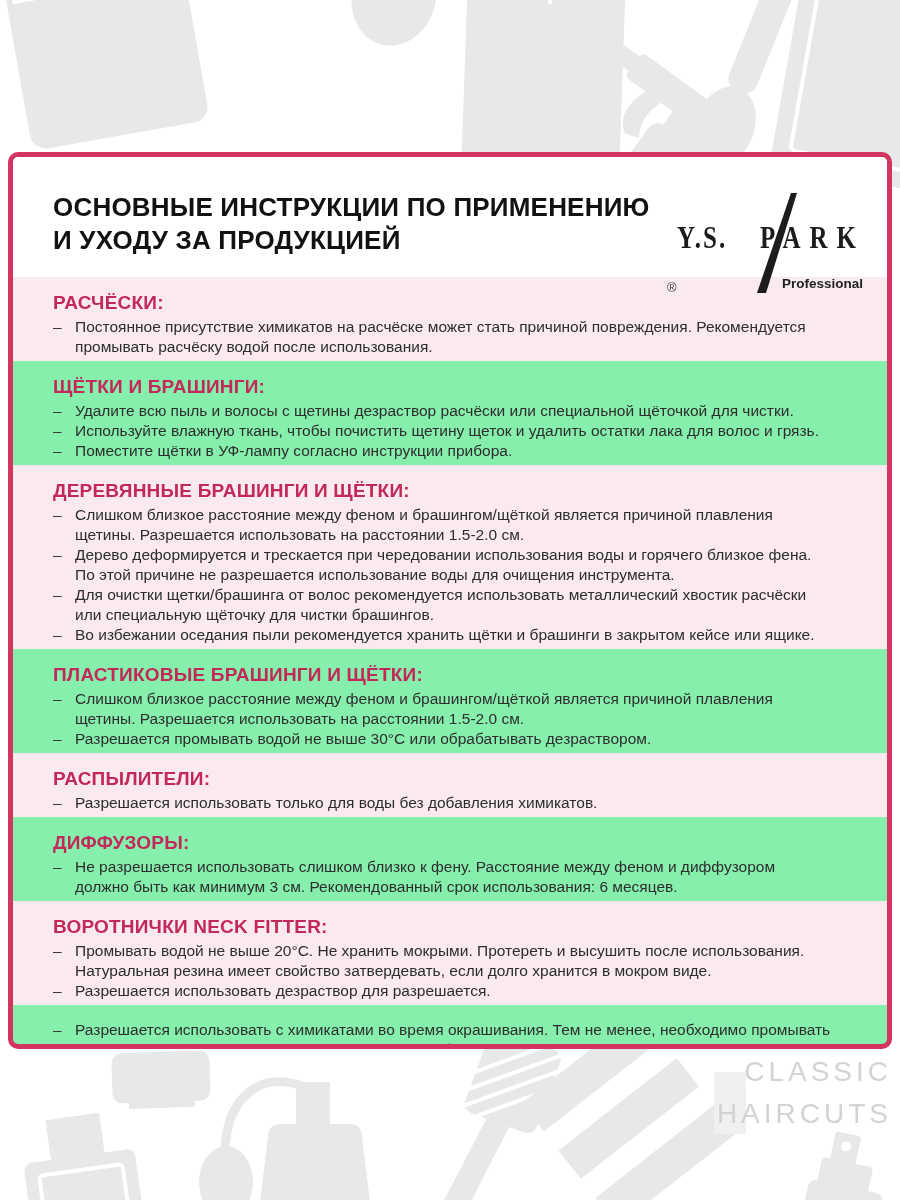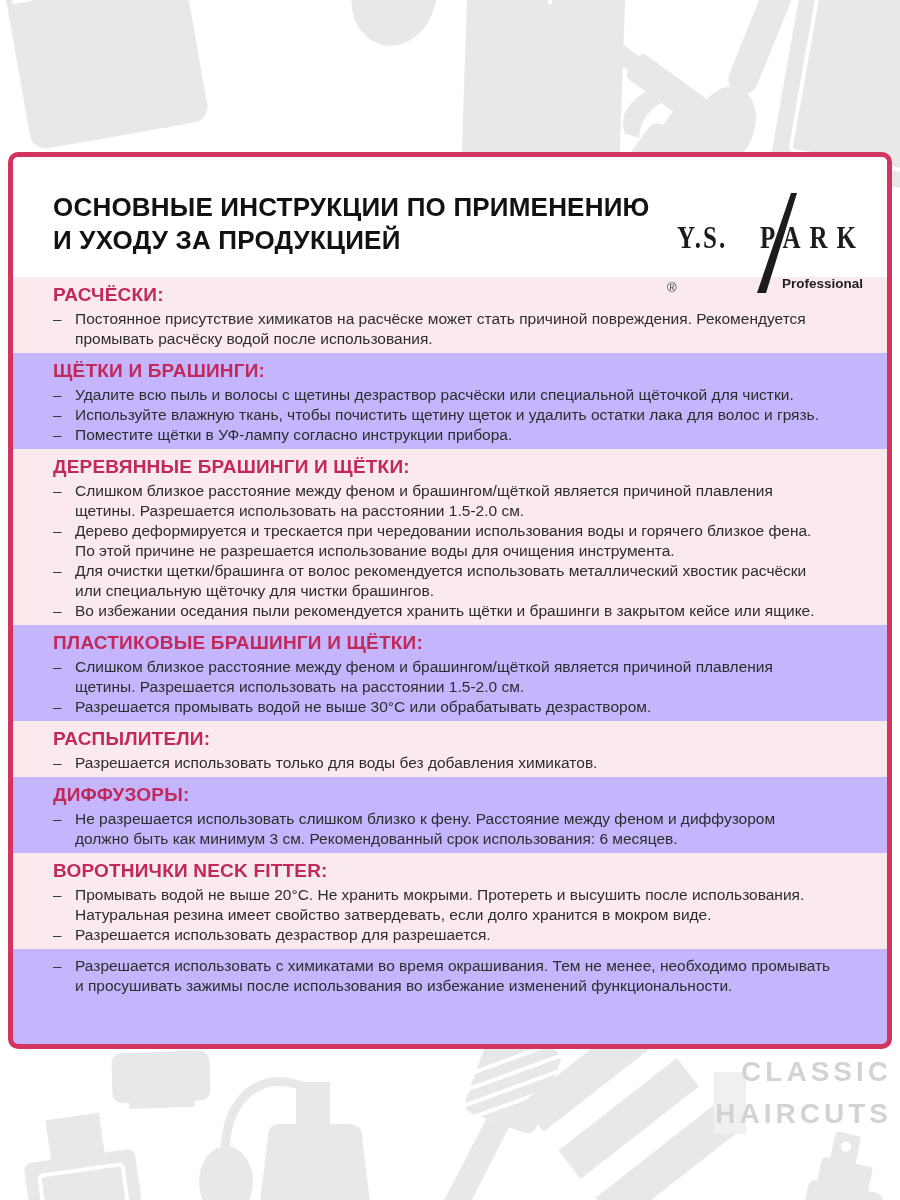"ОСНОВНЫЕ ИНСТРУКЦИИ ПО ПРИМЕНЕНИЮ" .card { background: #c4b5fd -> #86efac }
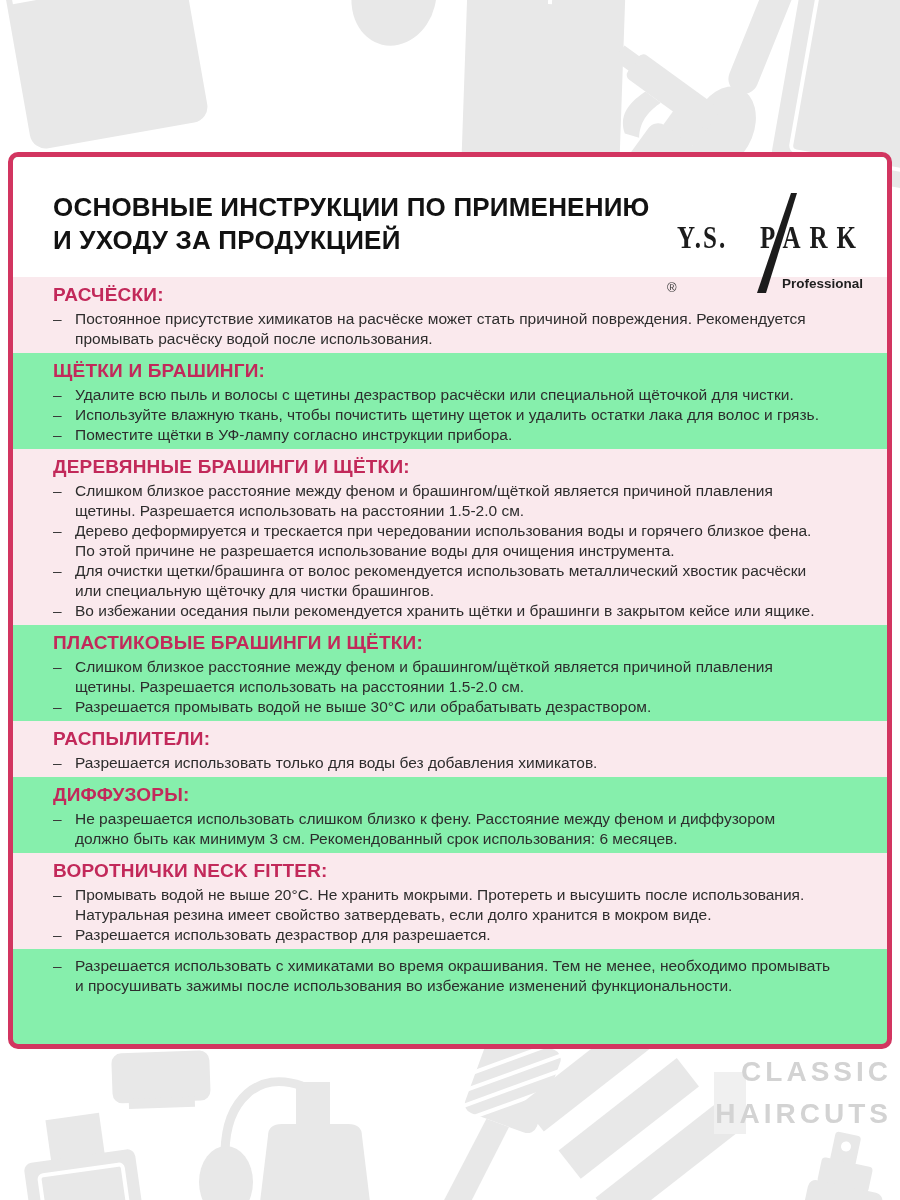"РАСЧЁСКИ:" .band { padding: 7px 56px 4px 40px -> 15px 56px 4px 40px }
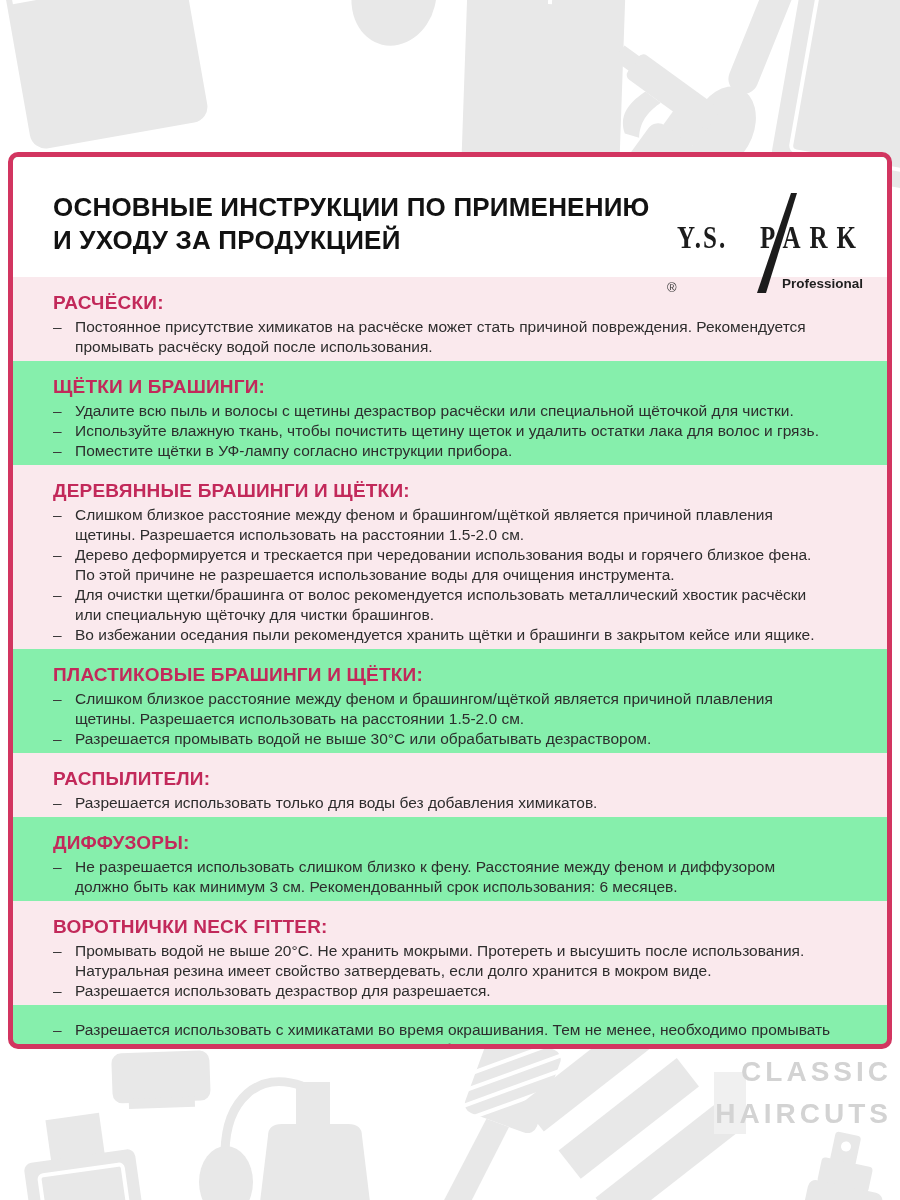"CLASSIC" .watermark { font-weight: bold -> normal }
